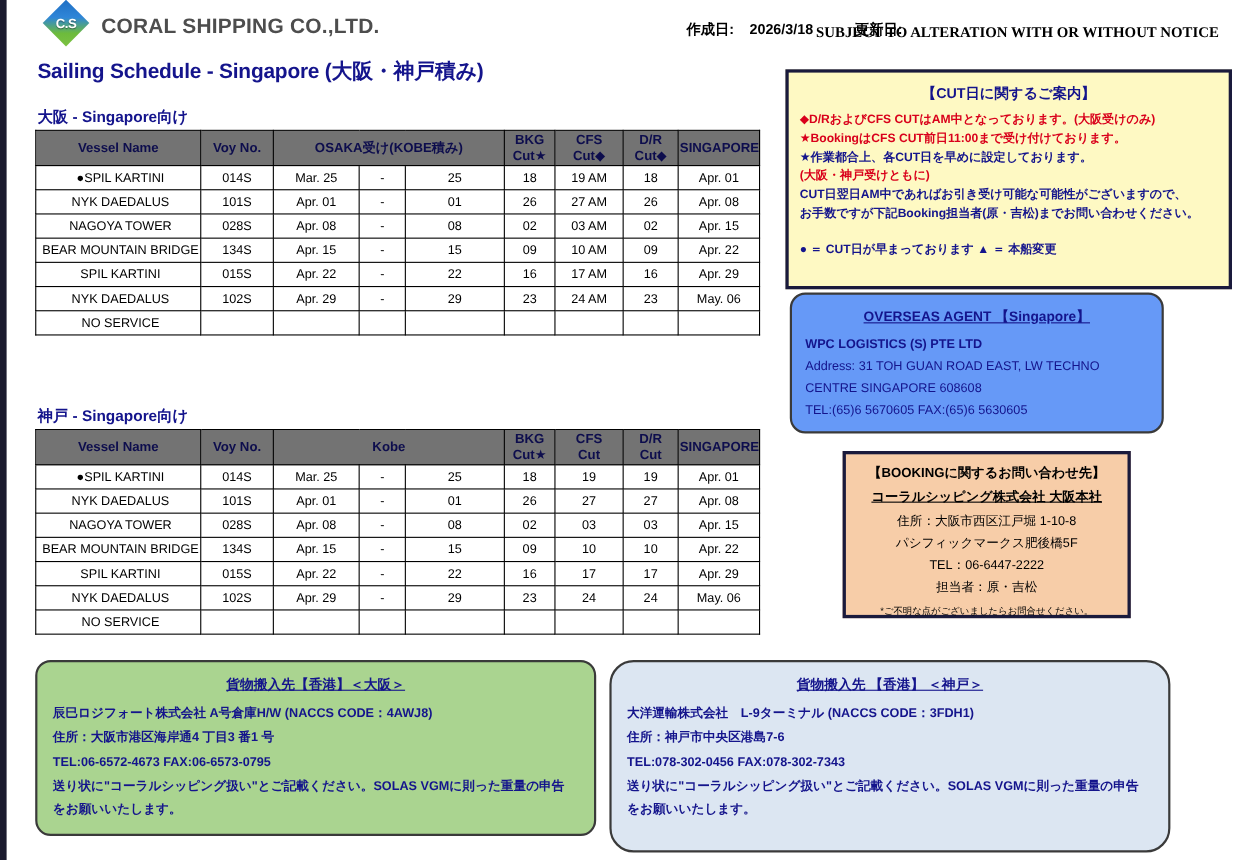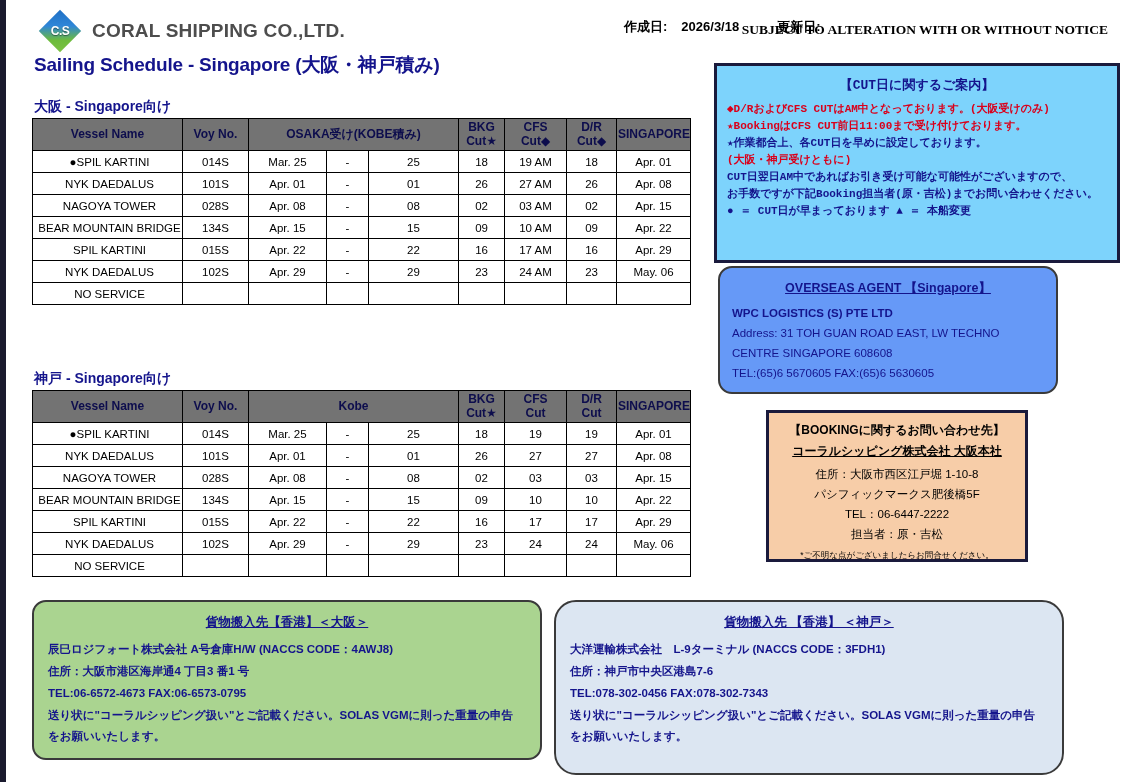"C.S" .logo-row { align-items: center -> flex-end; top: 16px -> 6px }
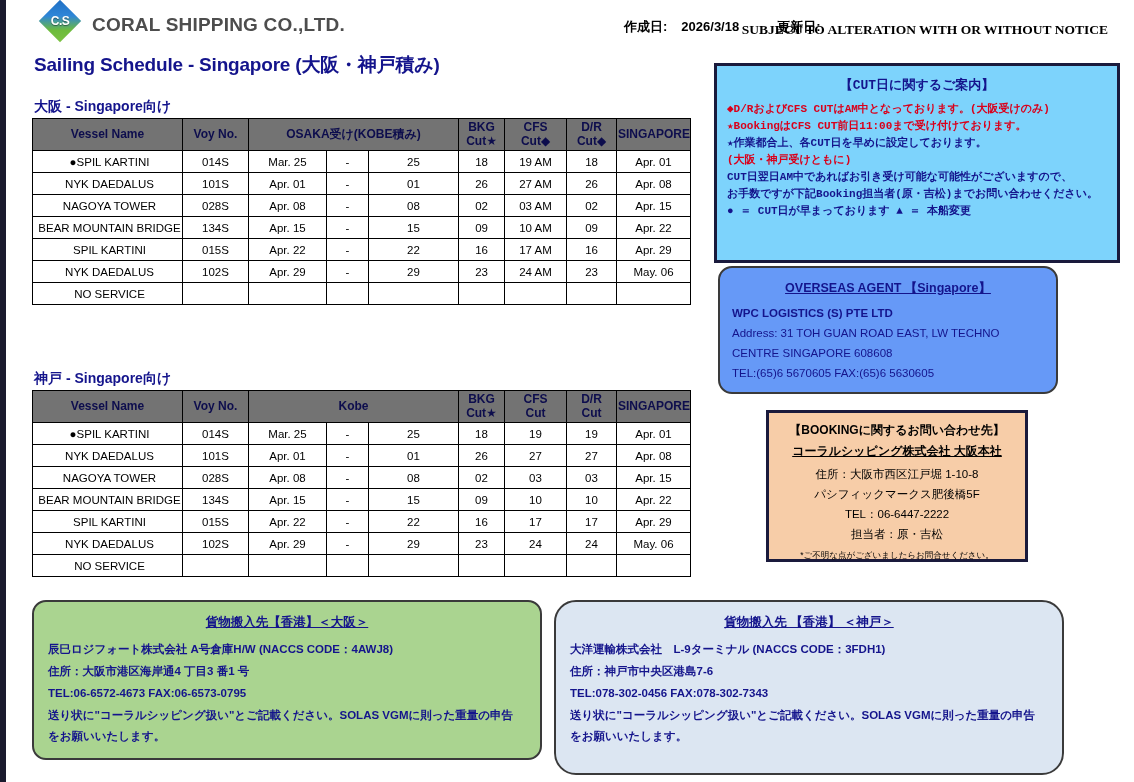"【CUT日に関するご案内】" #cut-box { background: #7dd3fc -> #fef9c3; font-family: Liberation Mono, monospace -> none }
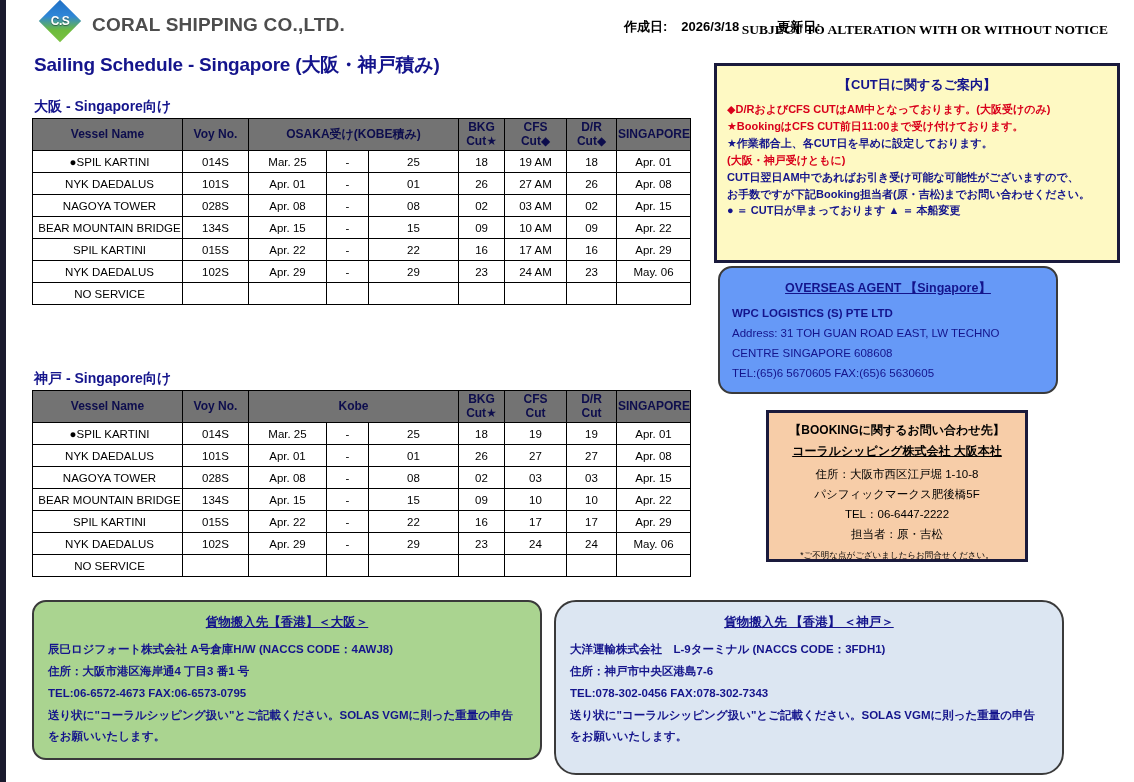"● ＝ CUT日が早まっております ▲ ＝" #cut-box .legend { margin-top: 0 -> 16px }
